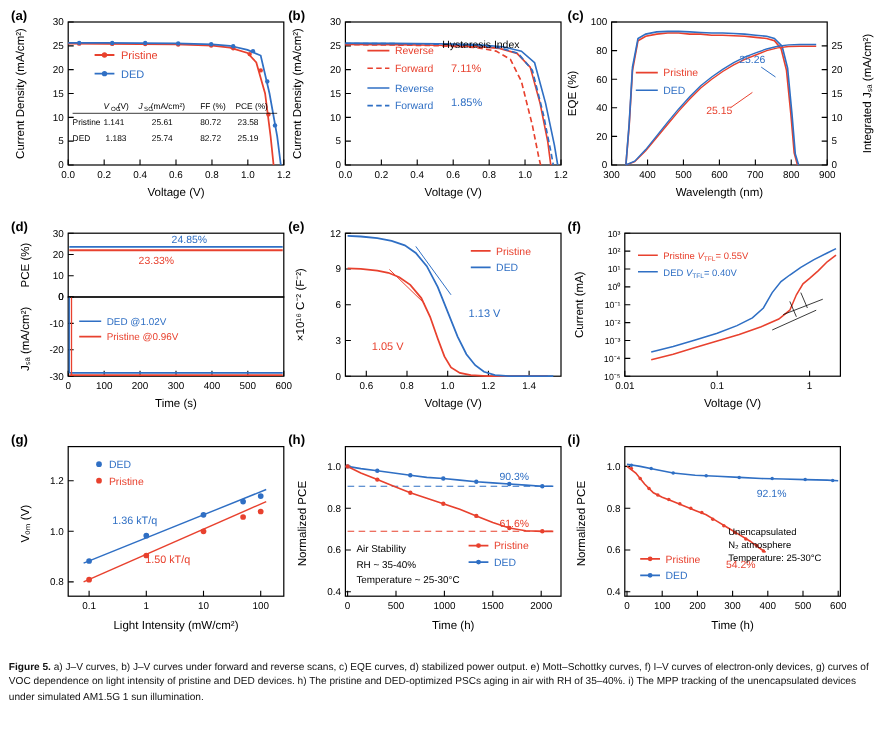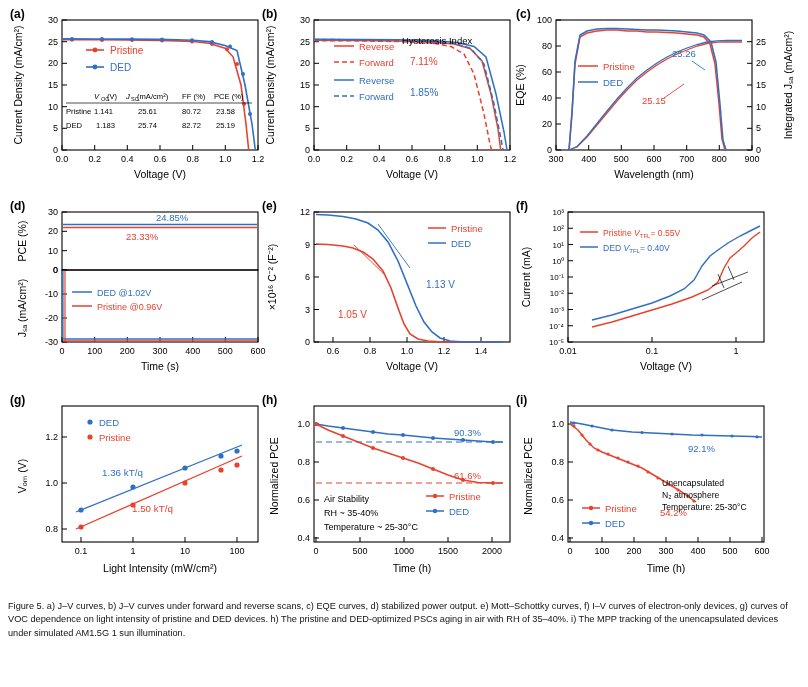"Figure 5." .cap b { font-weight: normal -> bold }
